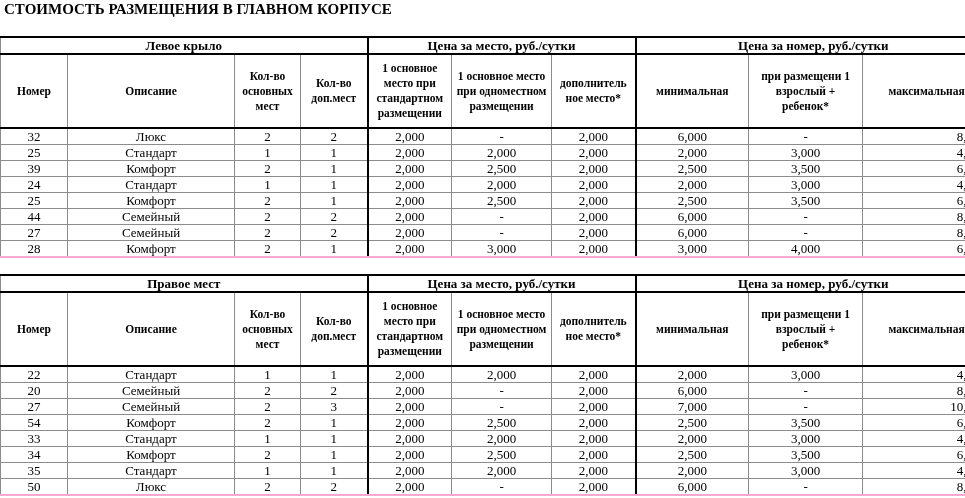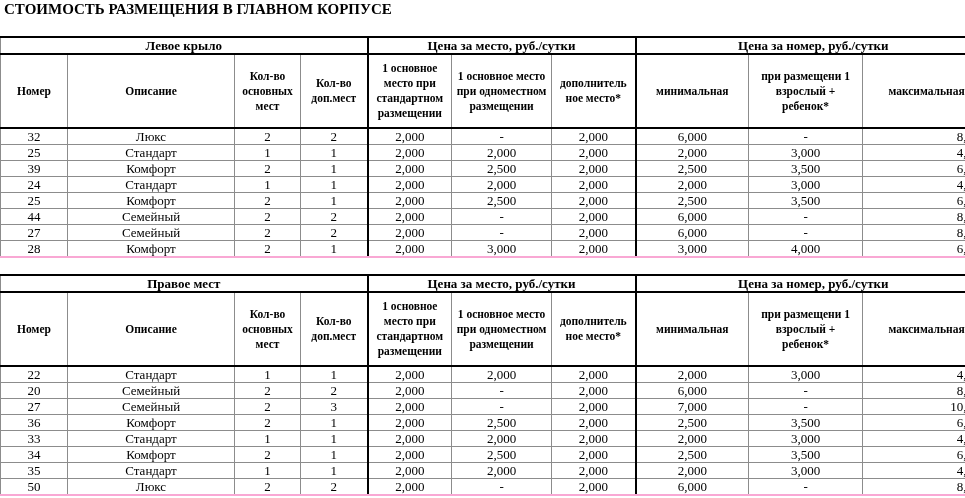"36" td { text: 36 -> 54 }
